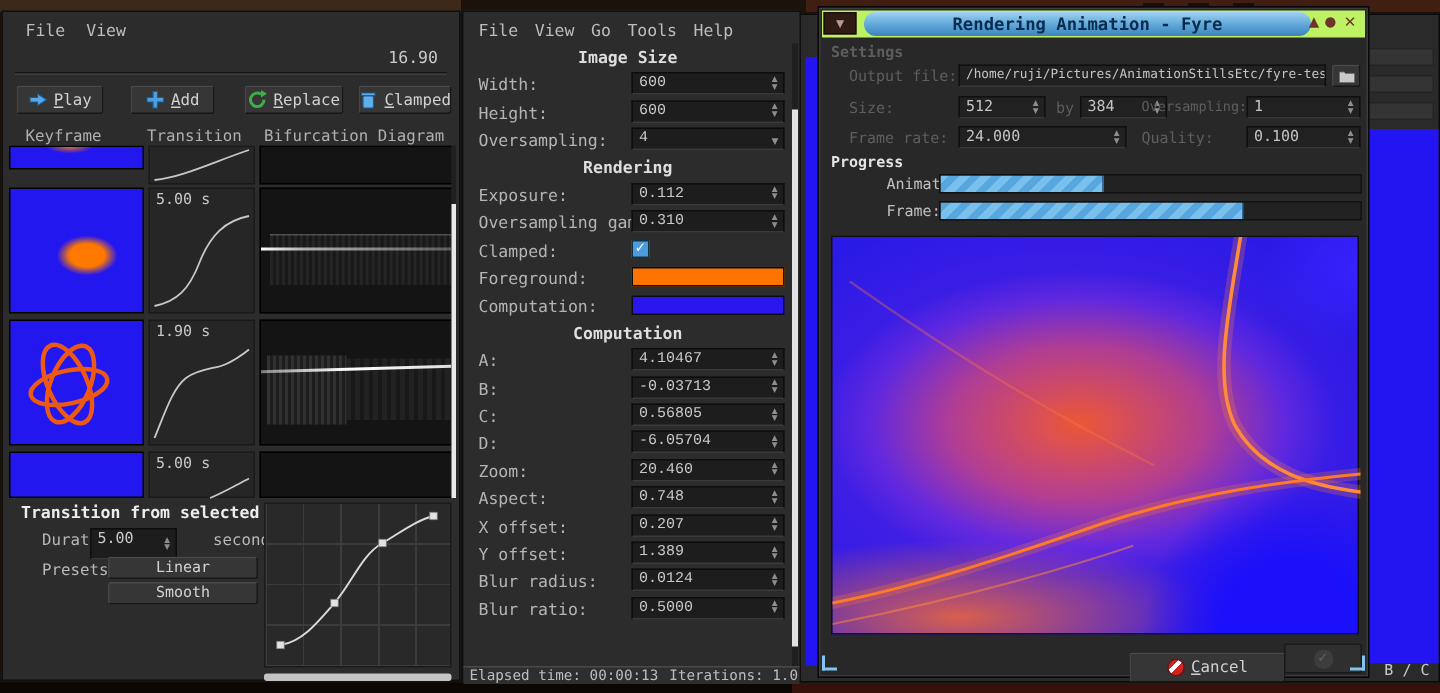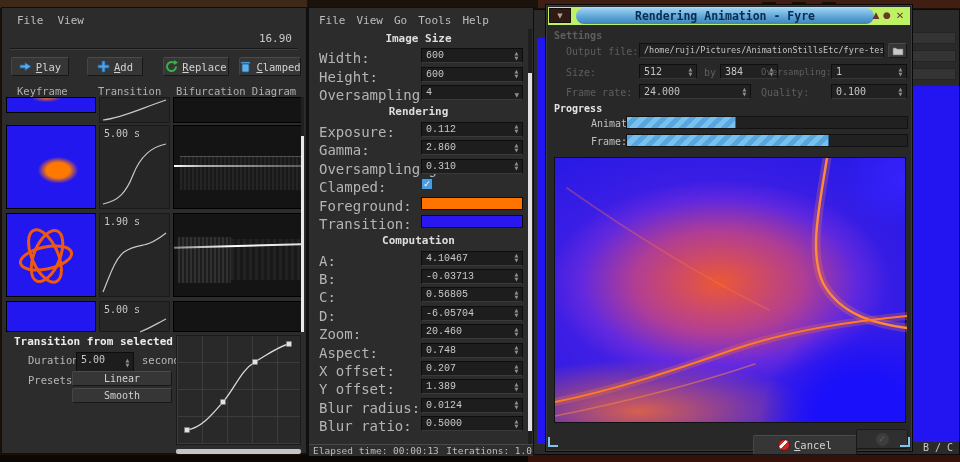"Width:" .prow .plabel { font-size: 14px -> 11px }
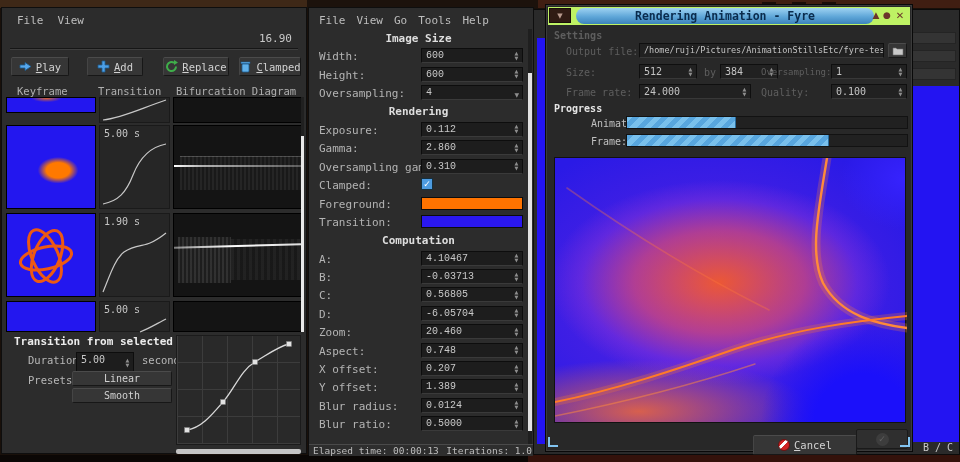"Gamma:" div.prow { html: <div> <span>Gamma:</span> <span><span>2.860</span><span></span></span> </div> -> none }
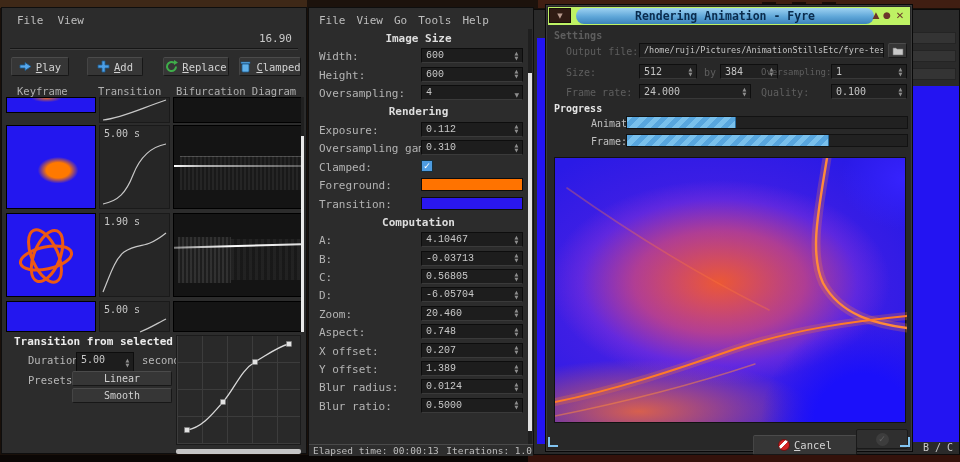"Transition:" span.plabel { text: Transition -> Computation }
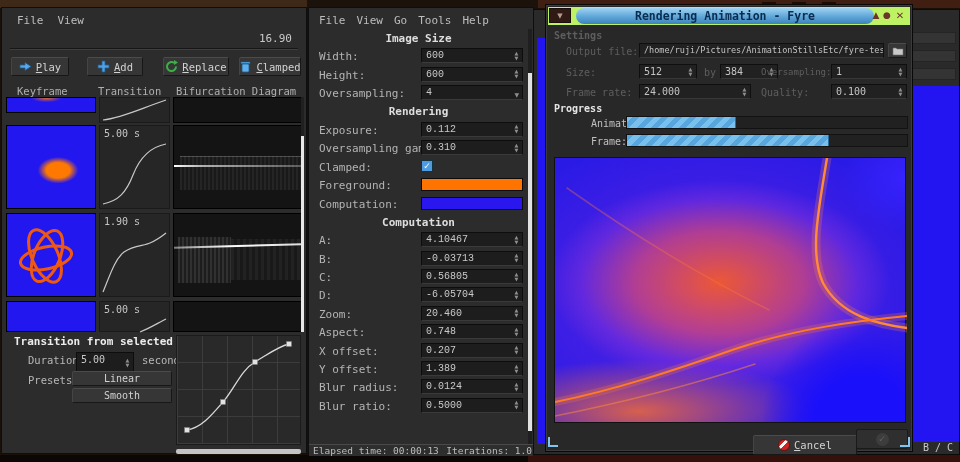"5.00" div.entry { left: 74px -> 58px }
